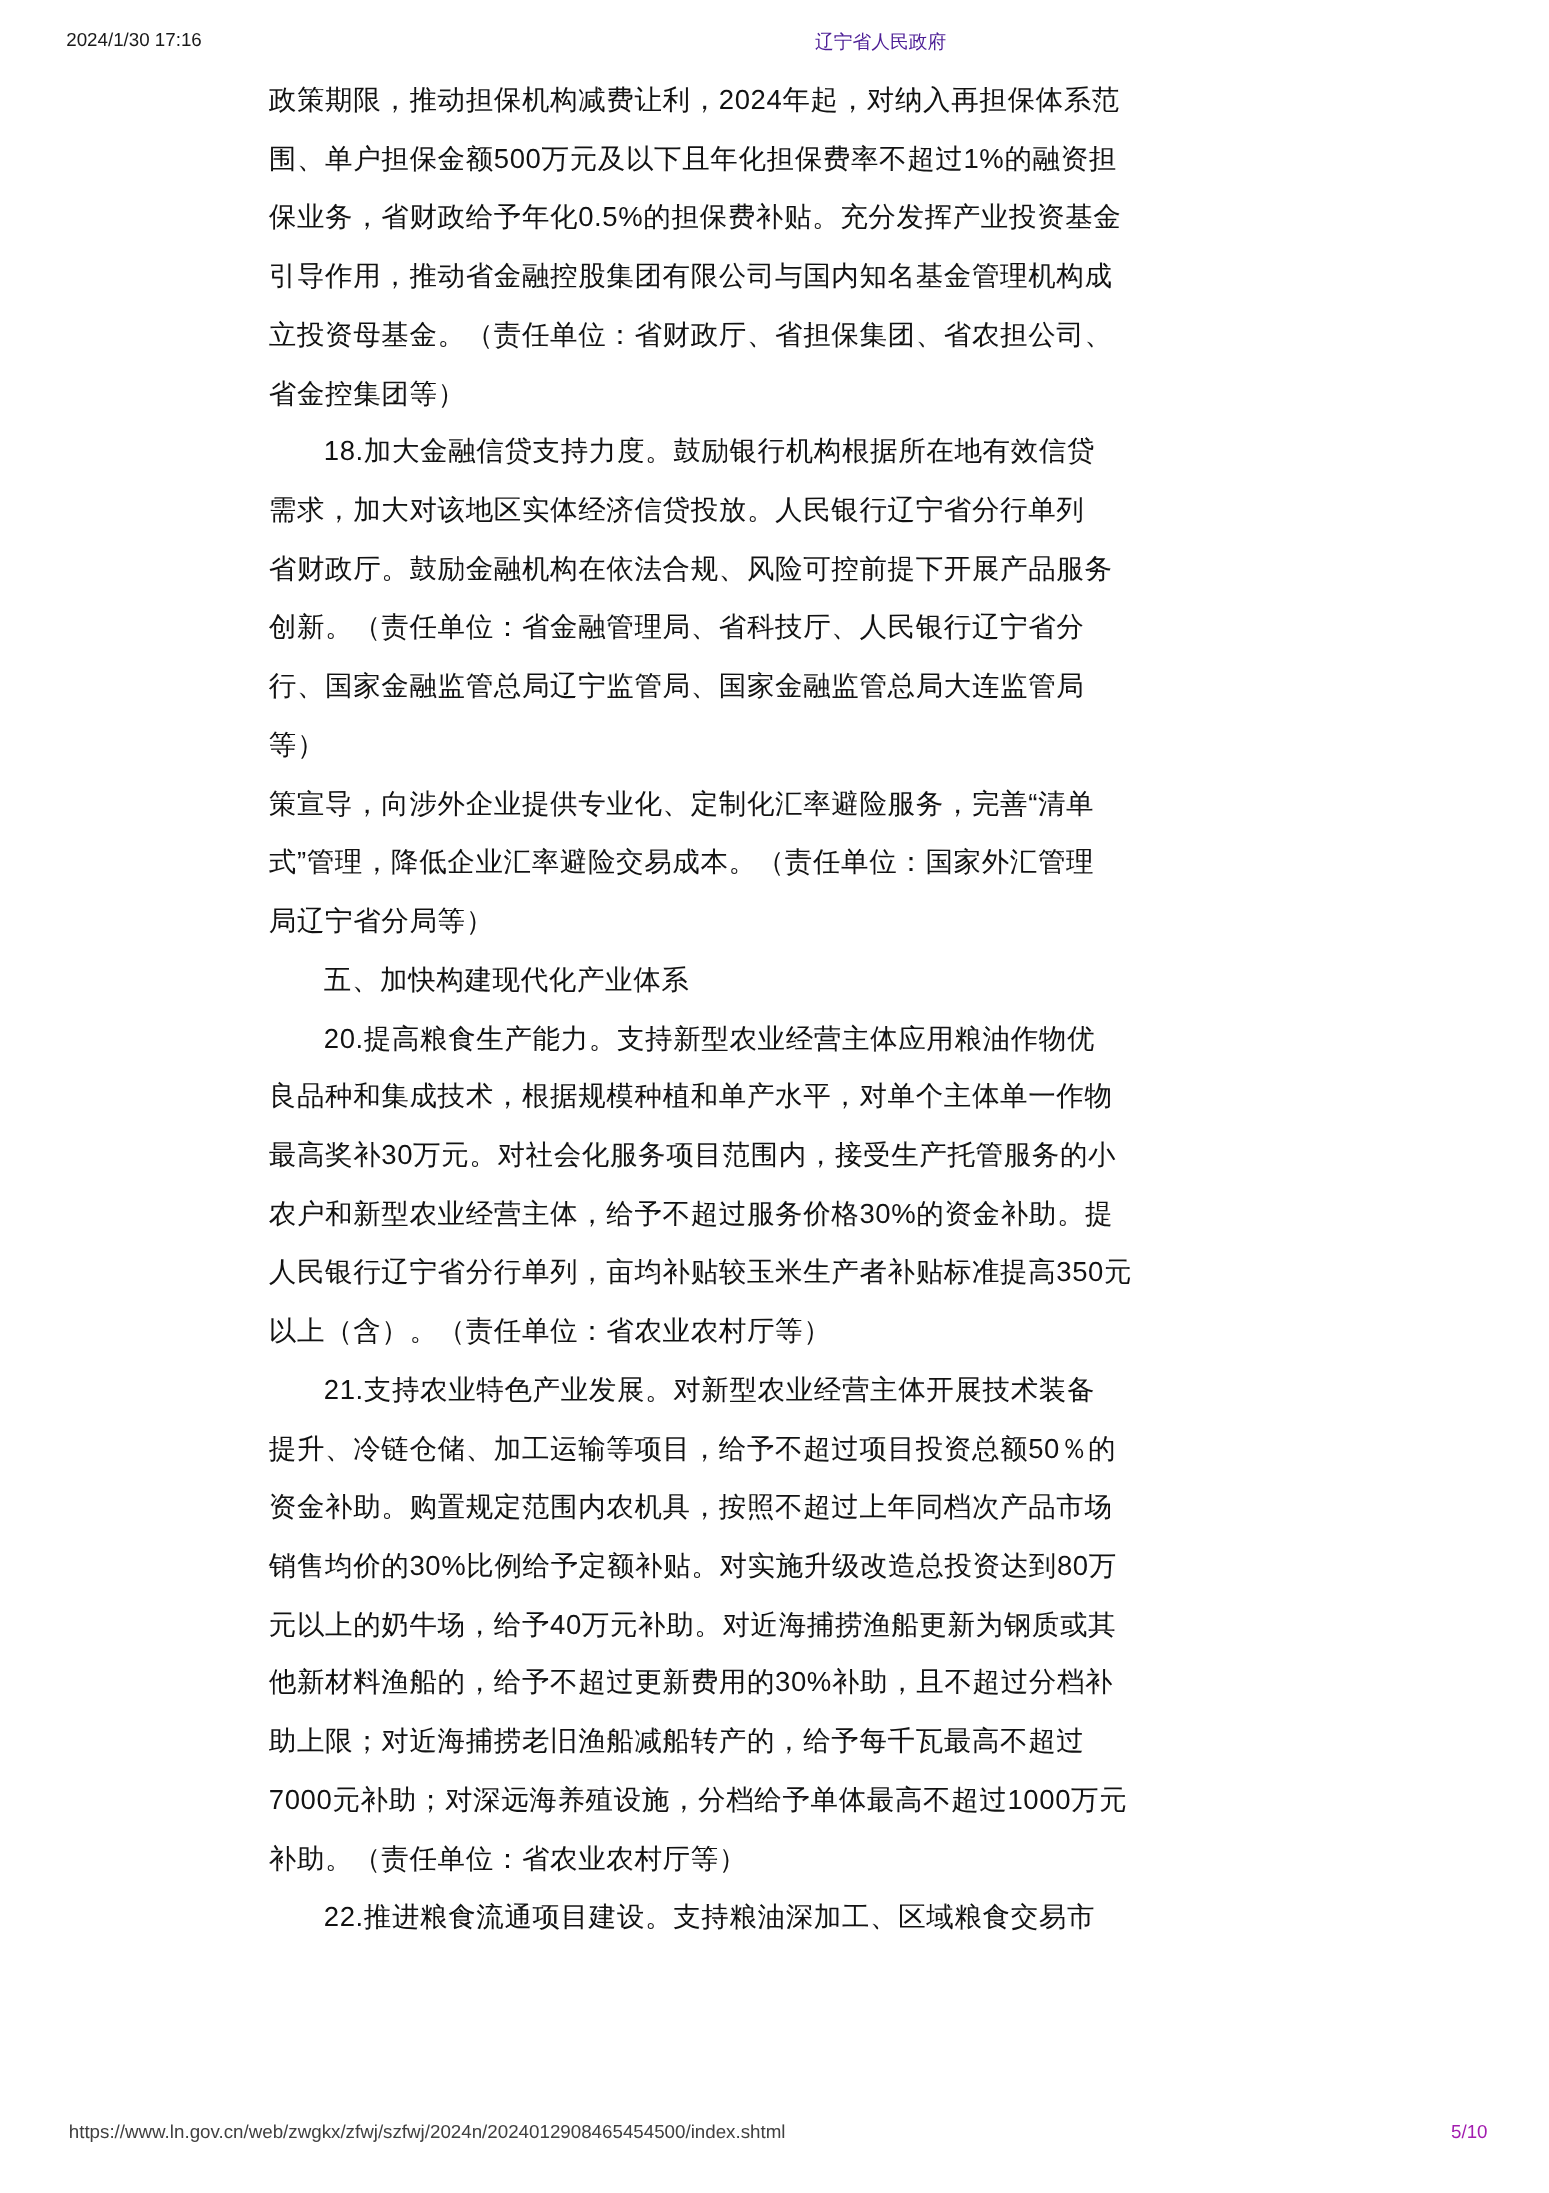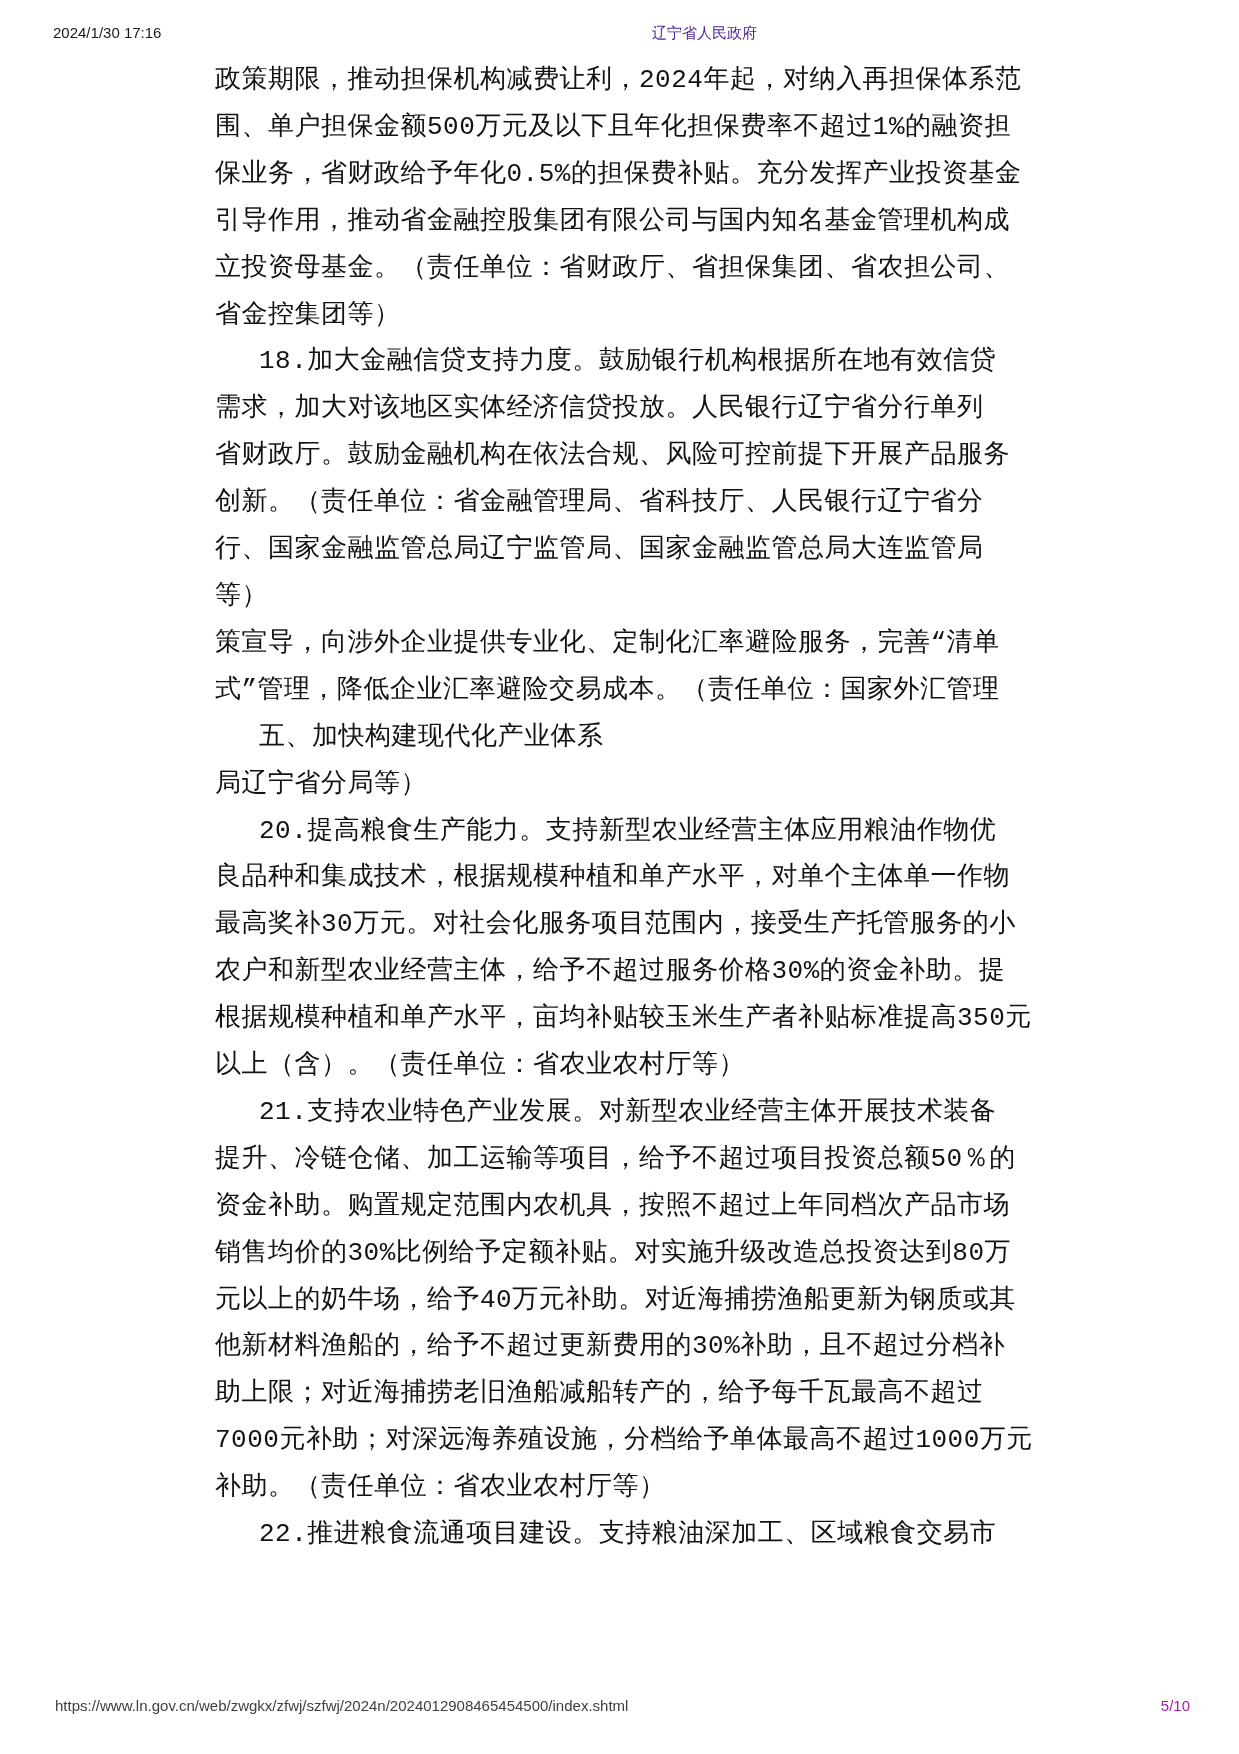"政策期限，推动担保机构减费让利，2024年起，对纳入再担保体系范" .content { font-family: Liberation Mono, monospace -> Liberation Sans, sans-serif; font-size: 26px -> 22px }
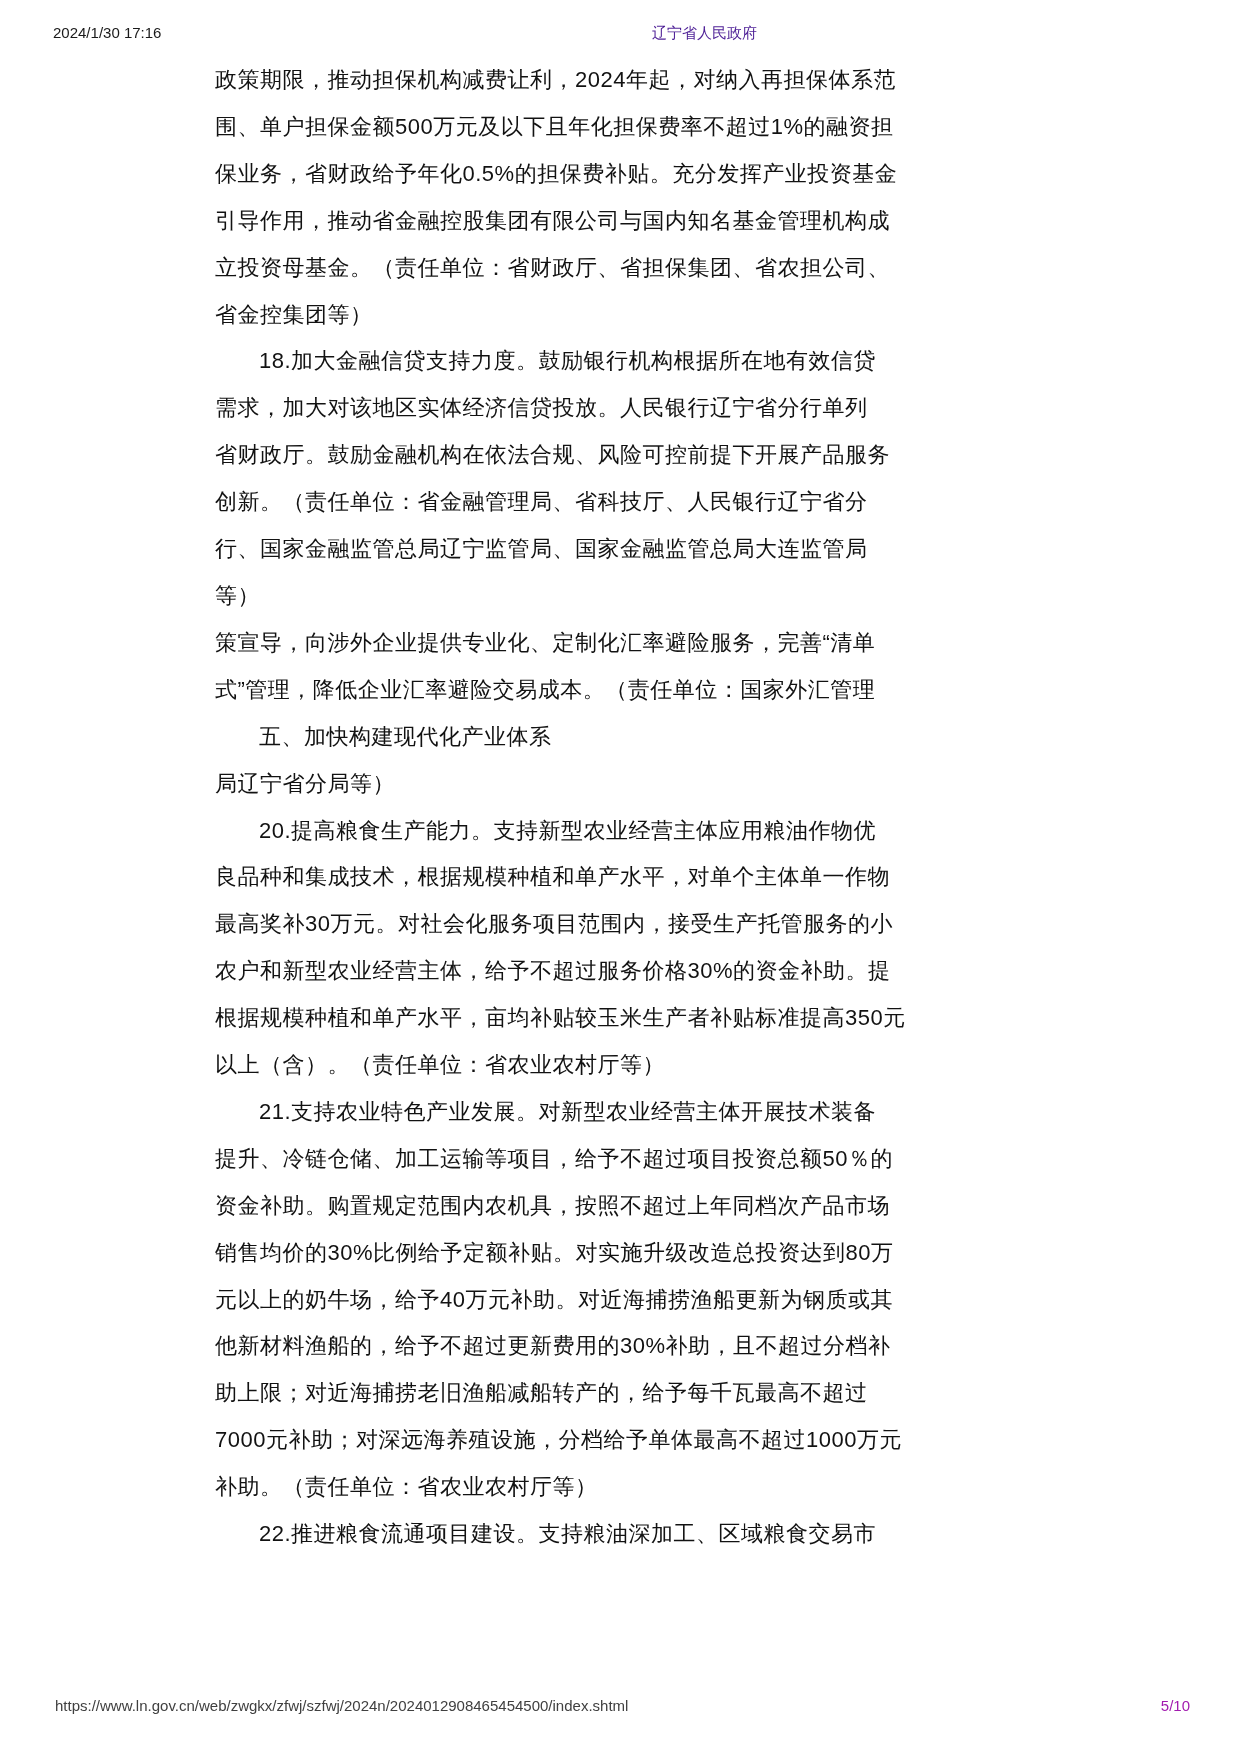"五、加快构建现代化产业体系" div.doc-line { order: before "局辽宁省分局等）" -> after "局辽宁省分局等）" }
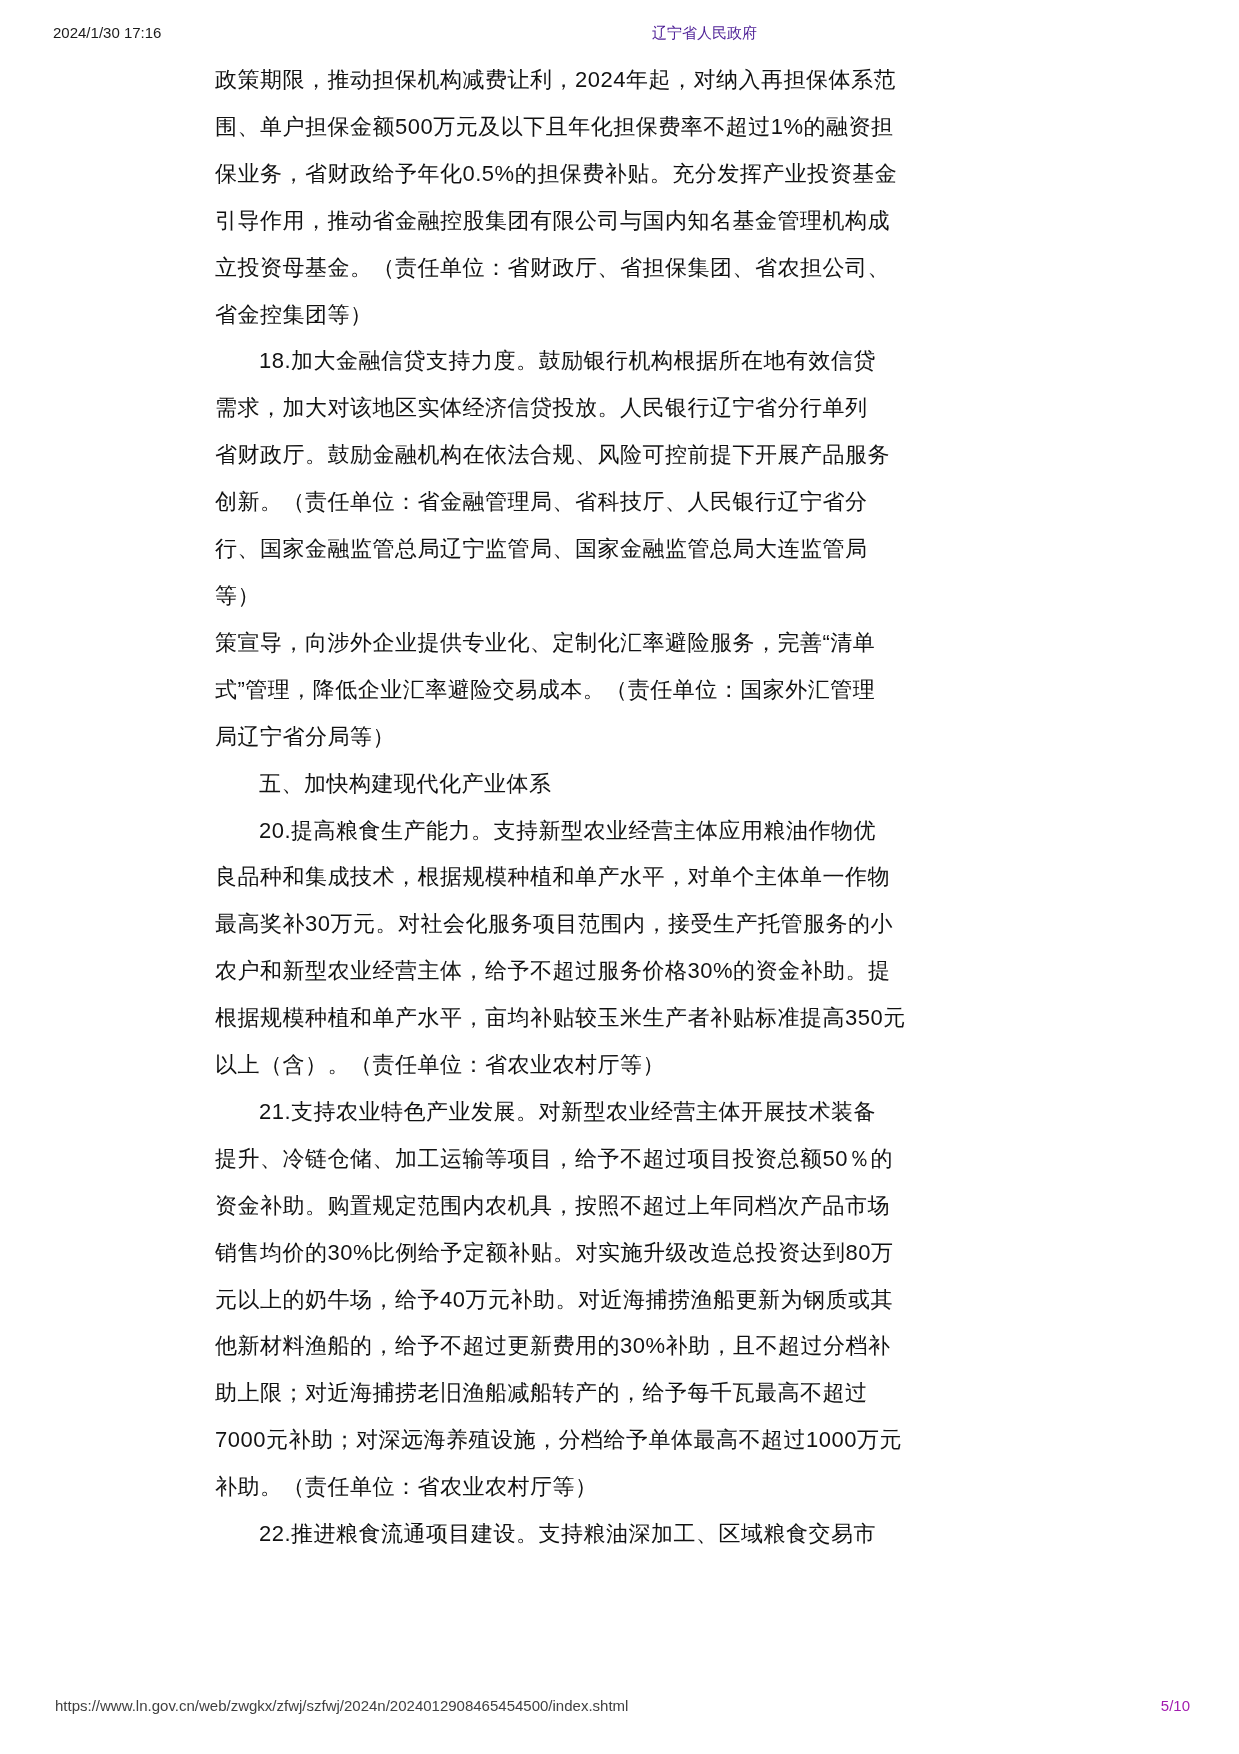"根据规模种植和单产水平，亩均补贴较玉米生产者补贴标准提高350元" div.doc-line { text: 根据规模种植和单产水平 -> 人民银行辽宁省分行单列 }
